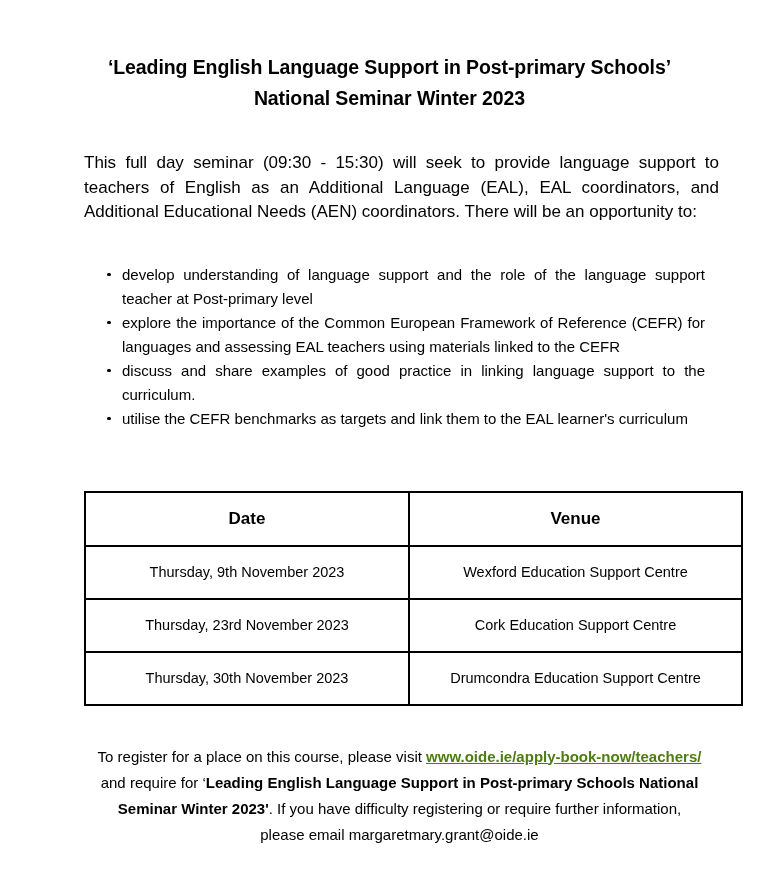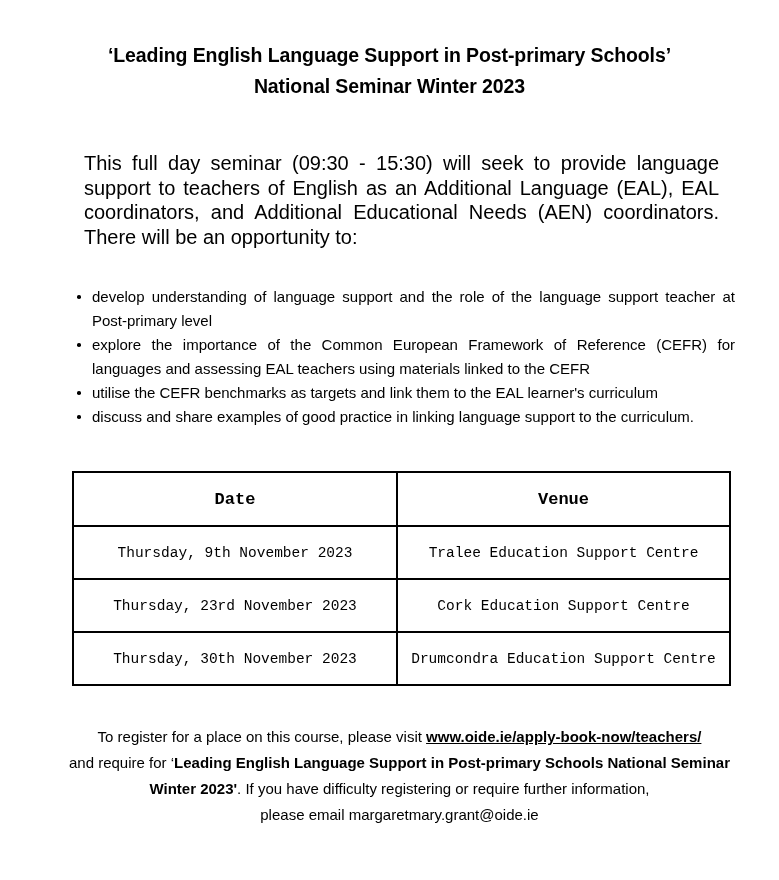"‘Leading English Language Support in" .page { padding: 0 -> 12px }
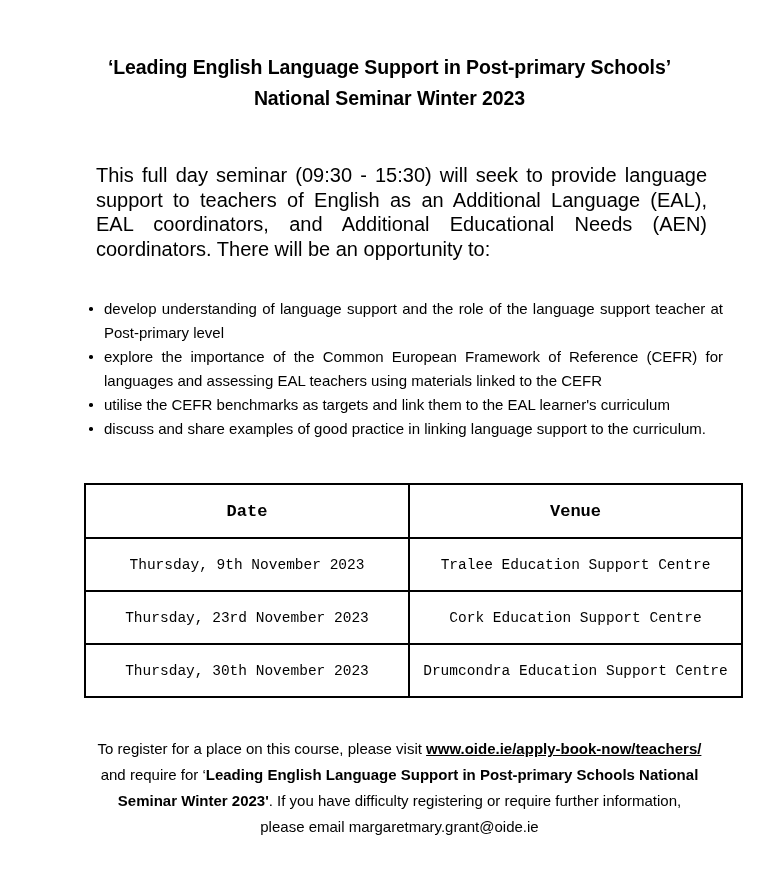"This full day seminar (09:30" .intro { font-size: 20px -> 17px; margin: 16px -> 4px }
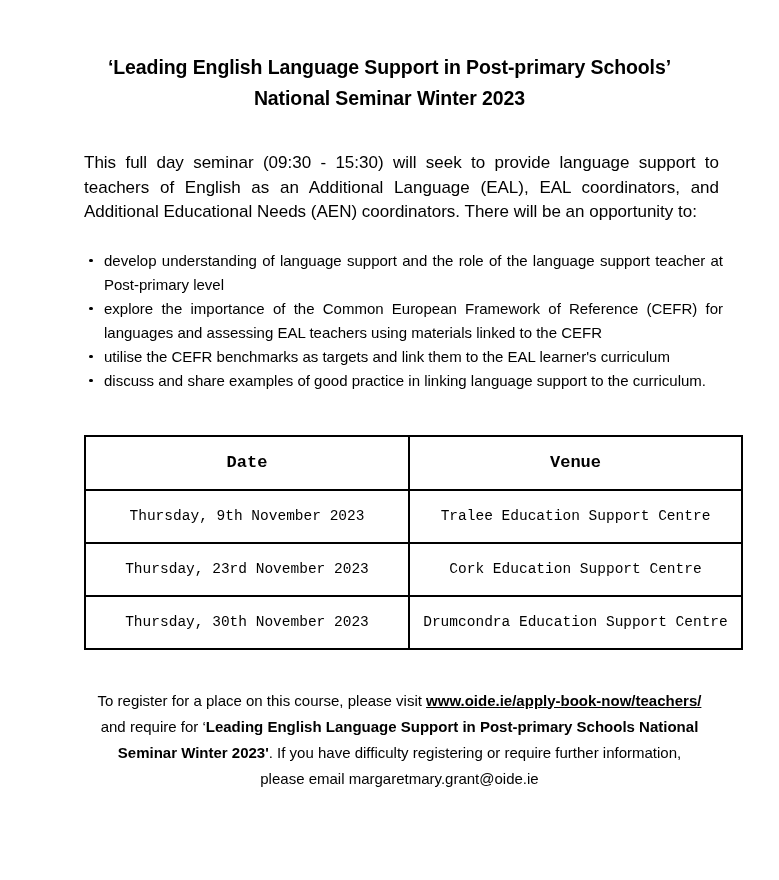"develop understanding of language" .bullets { margin: 0 -> 18px }
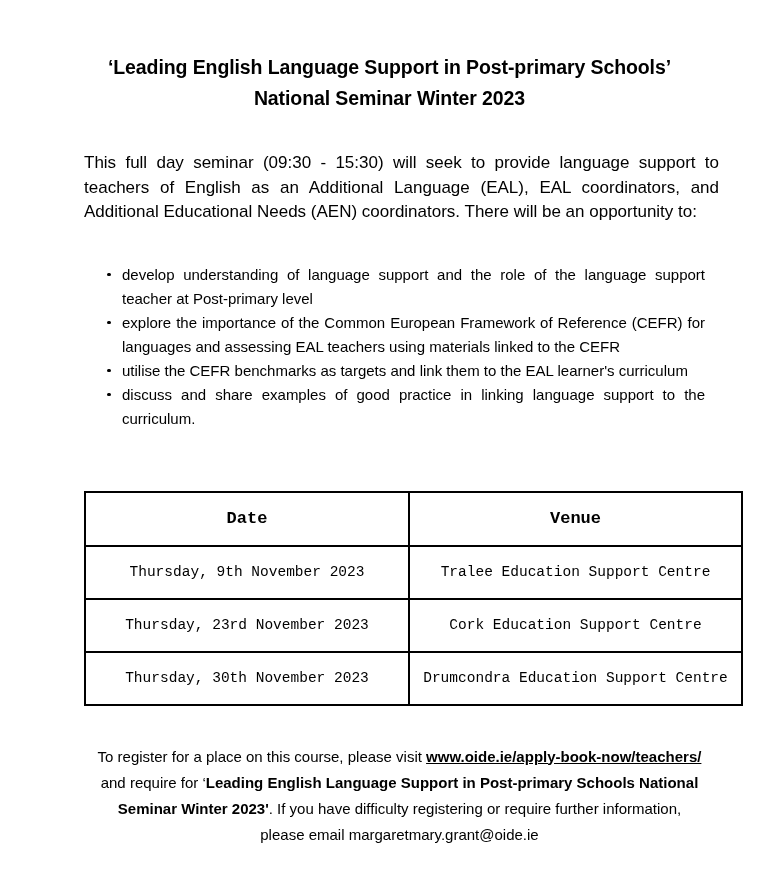"utilise the CEFR benchmarks as" li { order: before "discuss and share examples of" -> after "discuss and share examples of" }
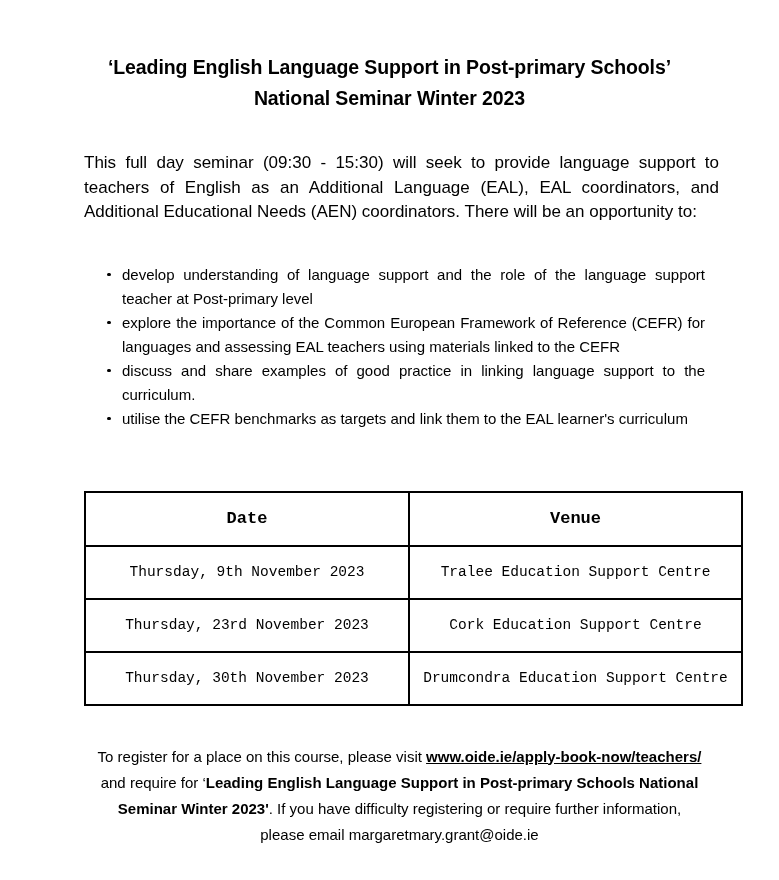"Date" .table-wrap { font-family: Liberation Mono, monospace -> none }
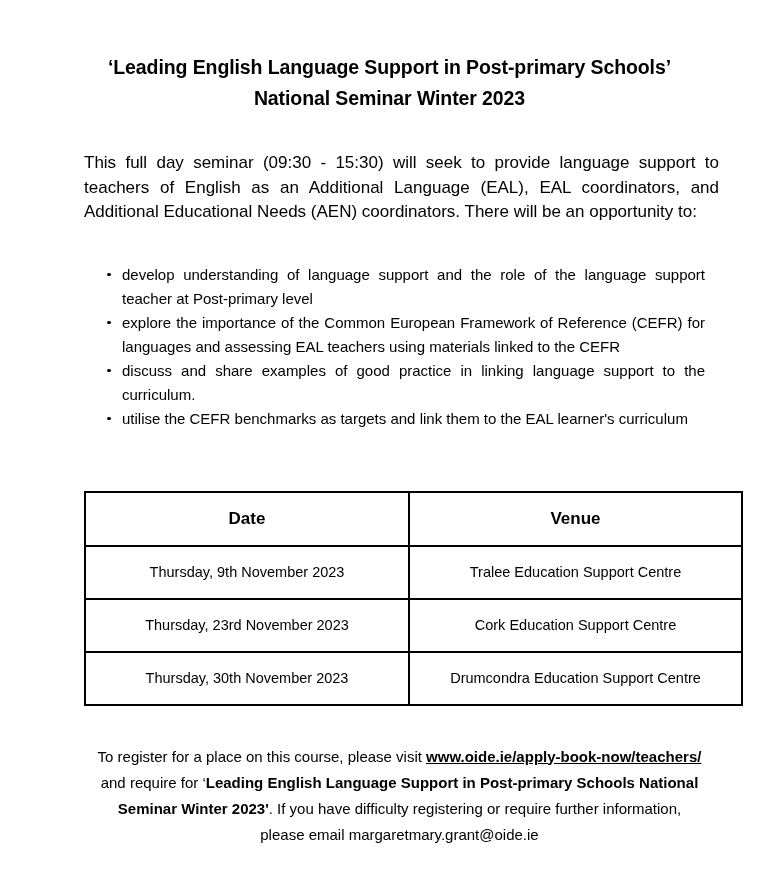"Tralee Education Support Centre" td { text: Tralee -> Wexford }
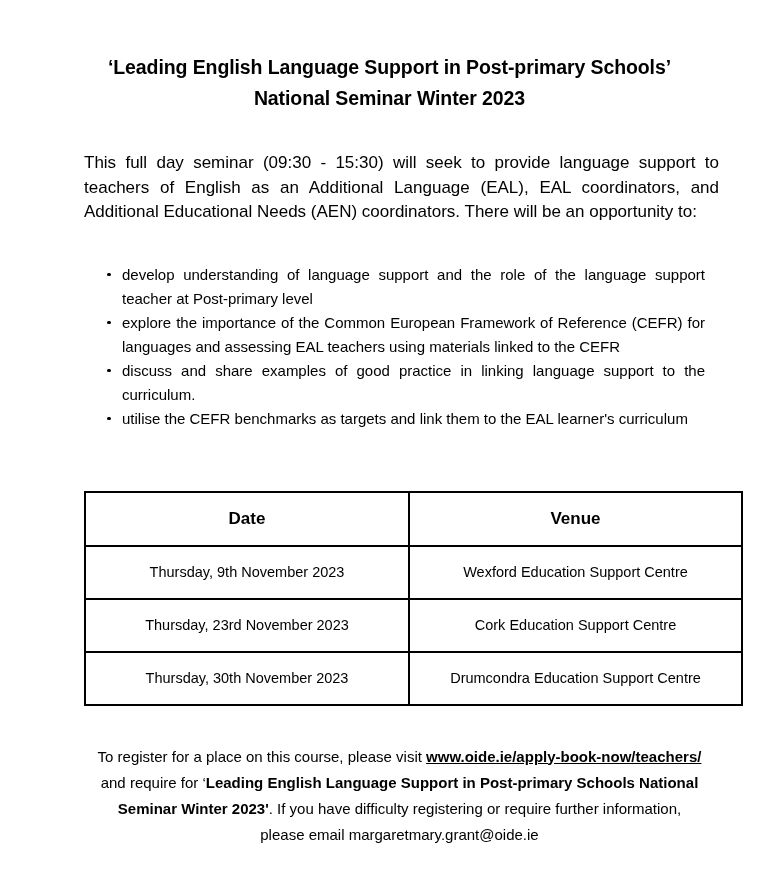"www.oide.ie/apply-book-now/teachers/" .reg-link { color: #000000 -> #4d7c0f }
